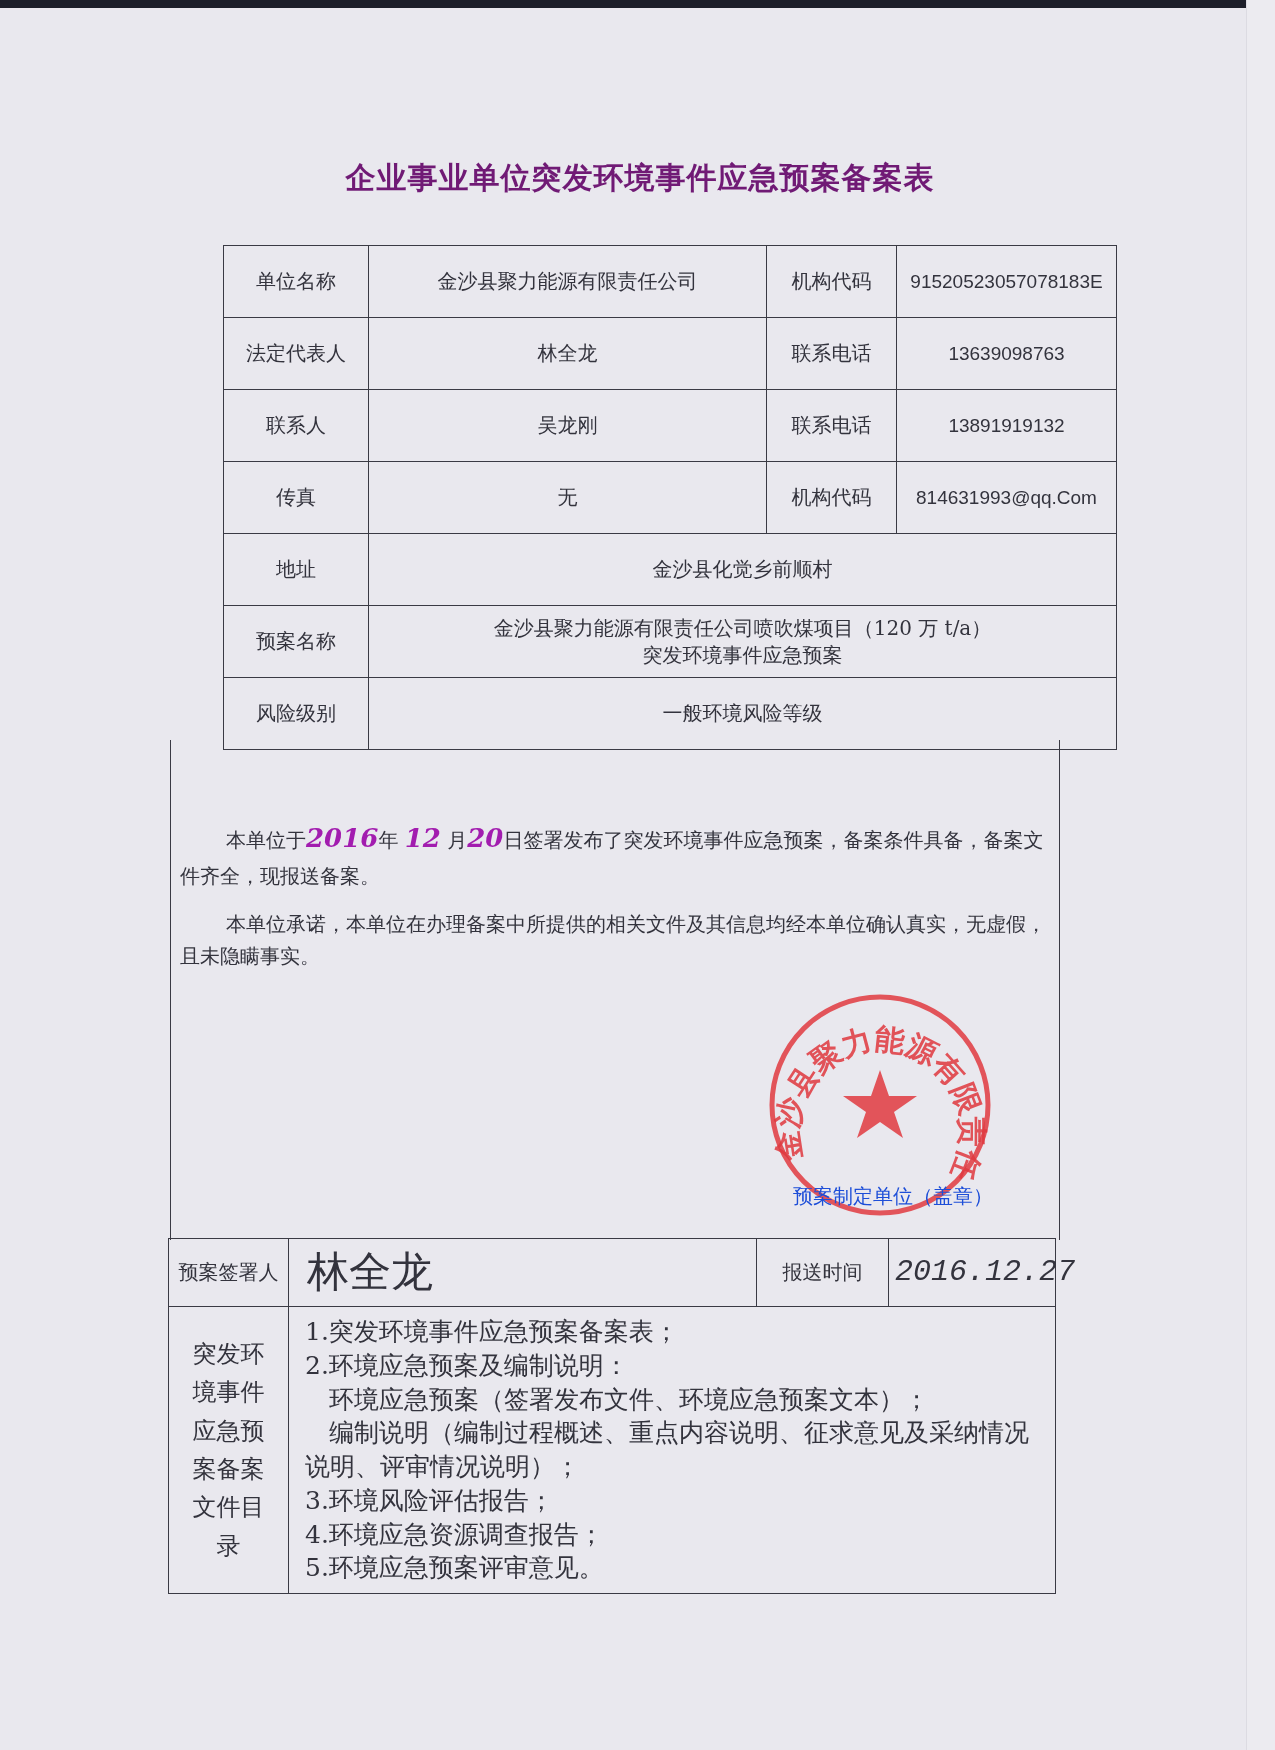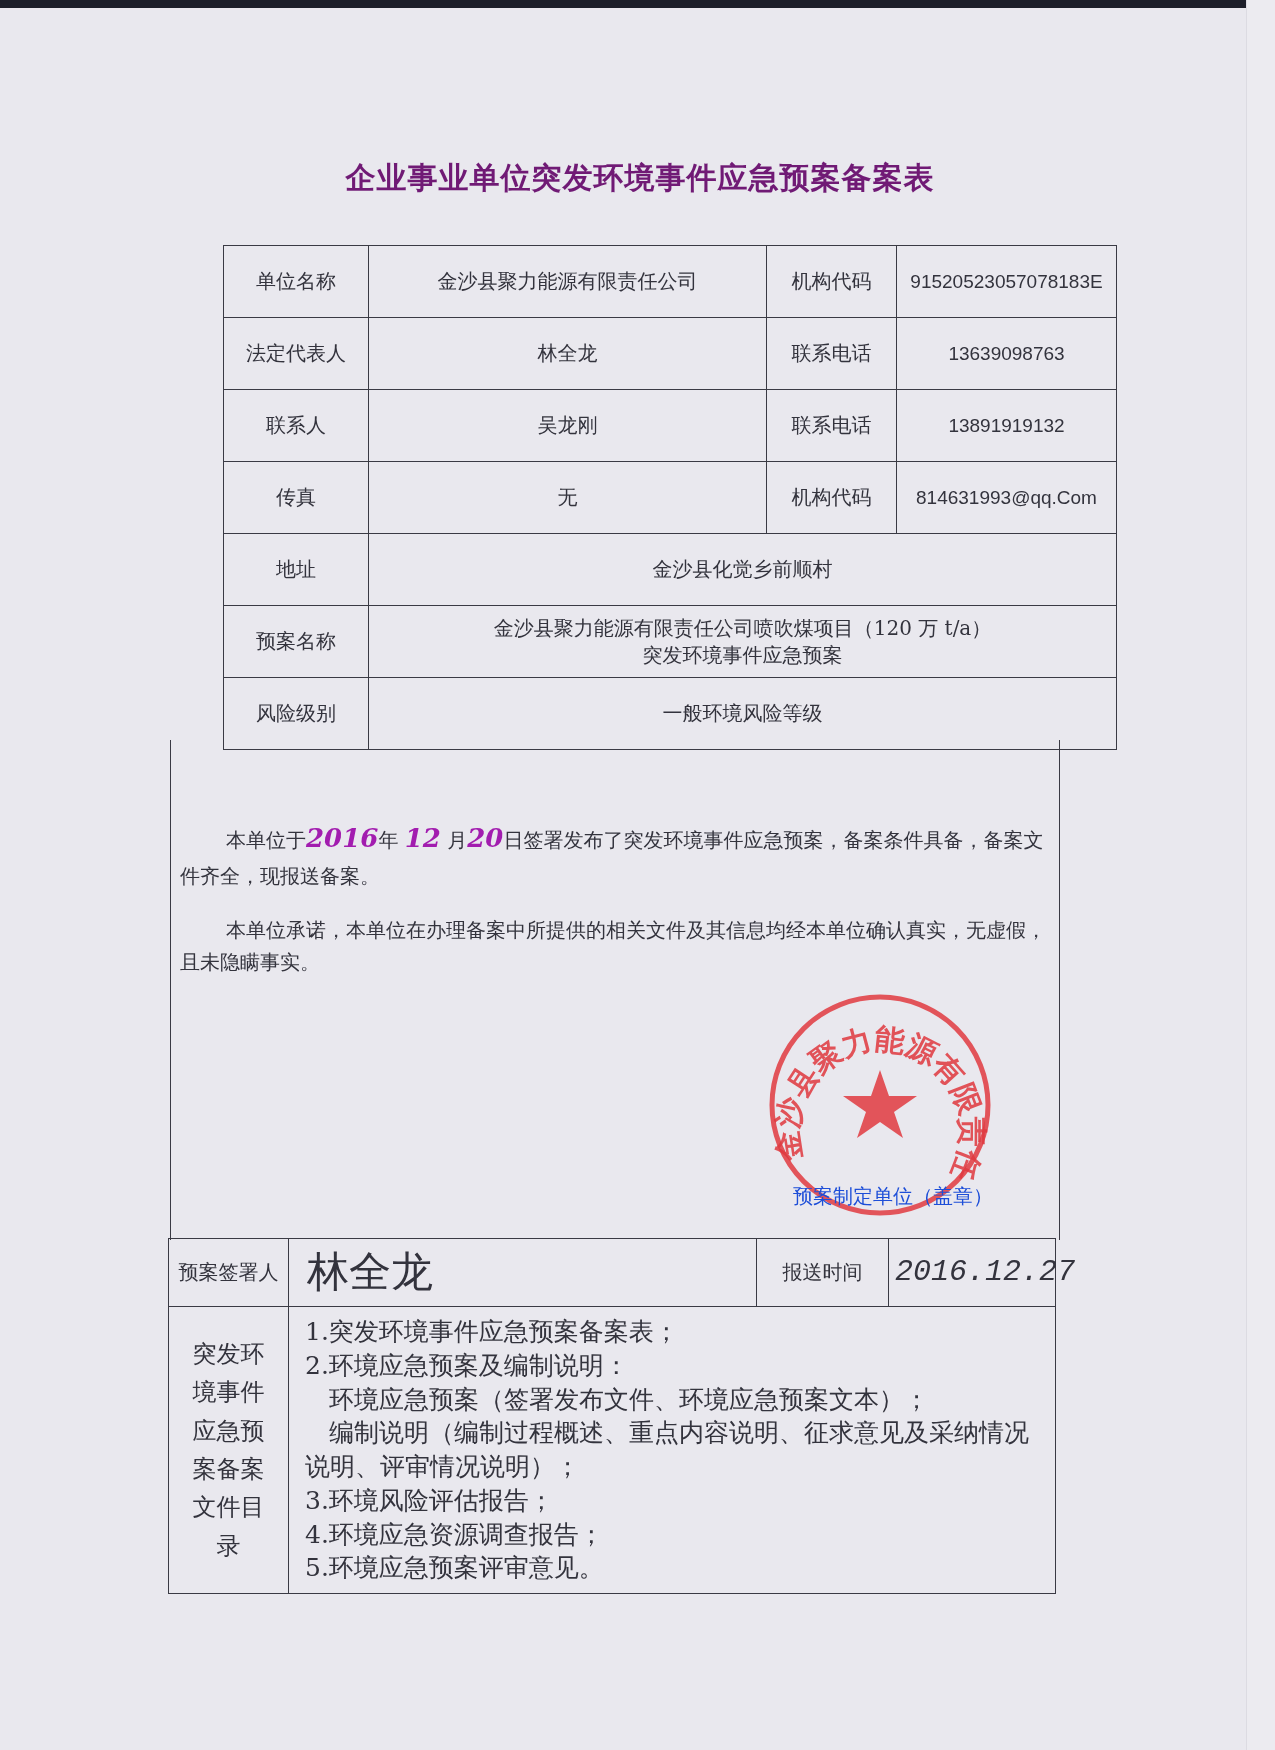"本单位承诺，本单位在办理备案中所提供的相关文件及其信息均经本单位确认真实，无虚假" div.stmt { margin-top: 6px -> none }
